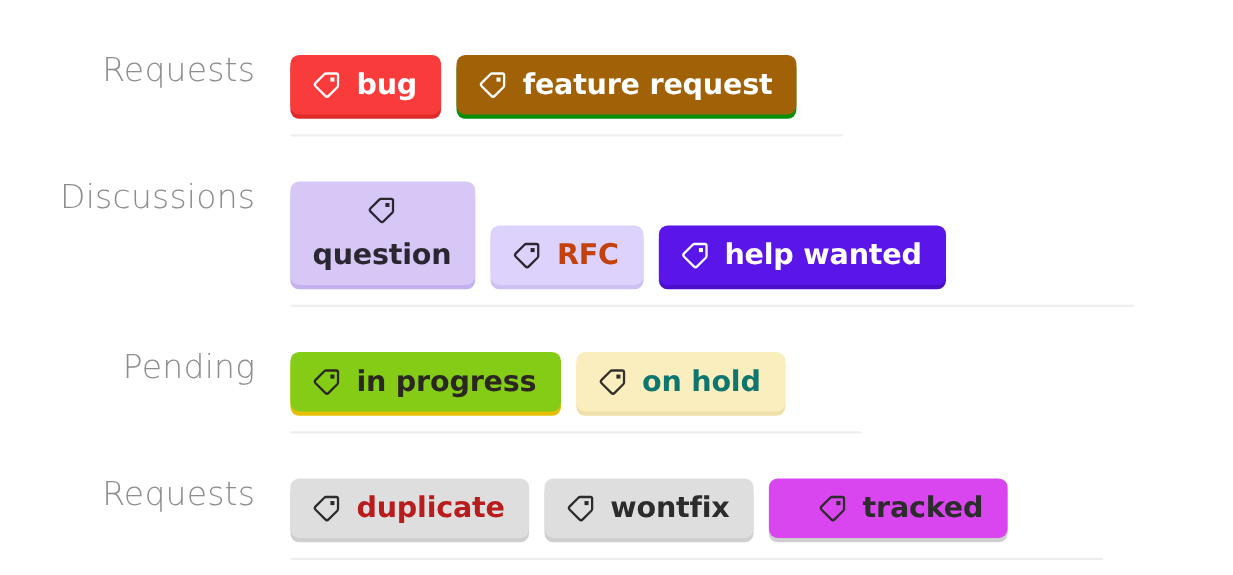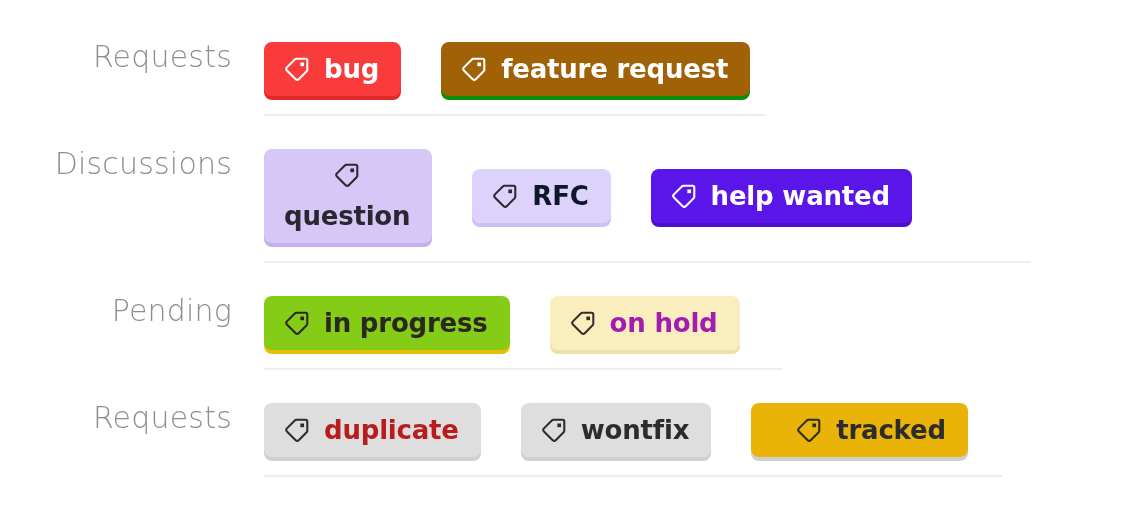"Requests" .row { margin-top: none -> 8px }
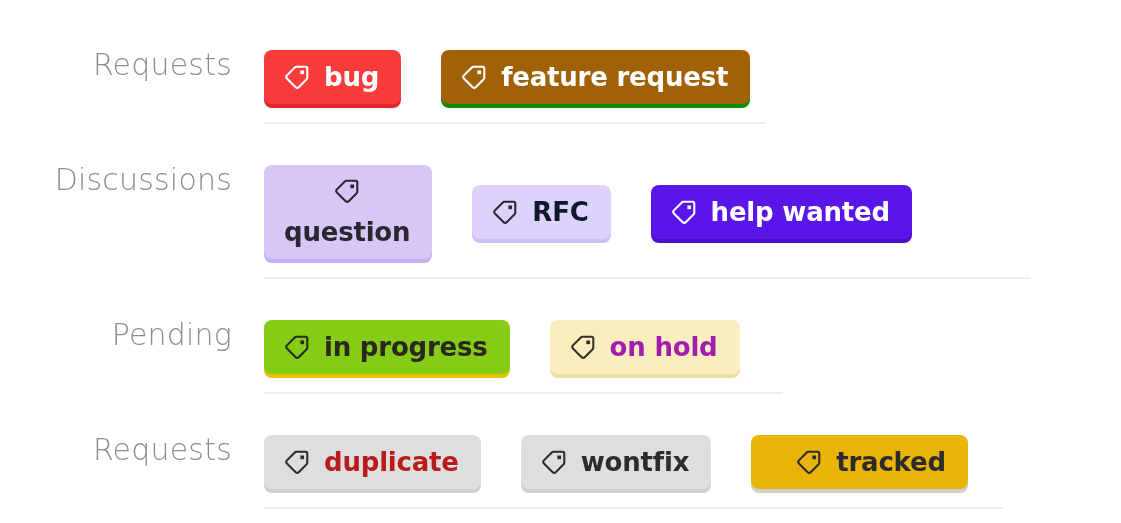"bug" .chips { align-items: center -> flex-end; gap: 40px -> 14px }
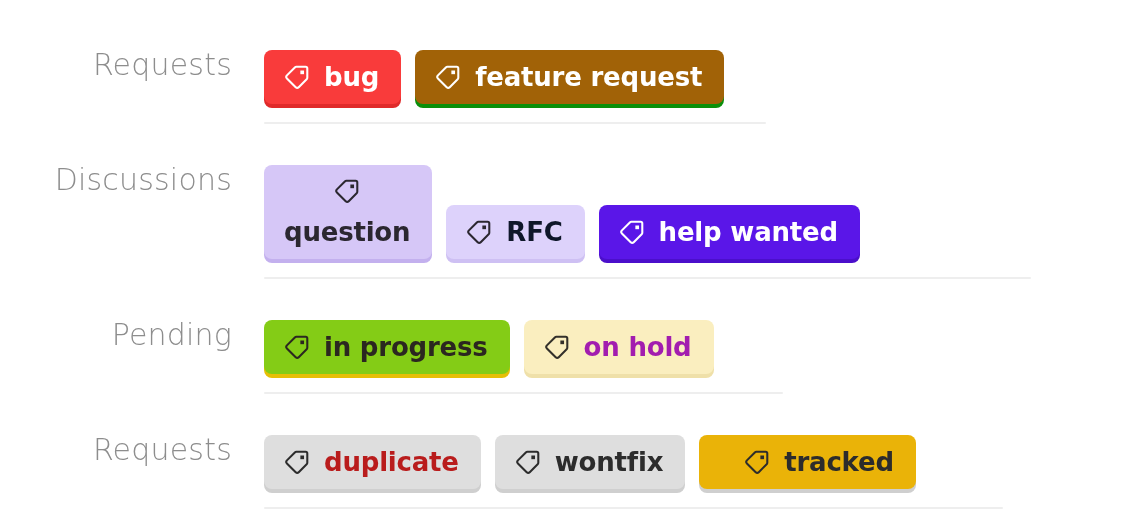"RFC" div.chip { color: #0f172a -> #c2410c }
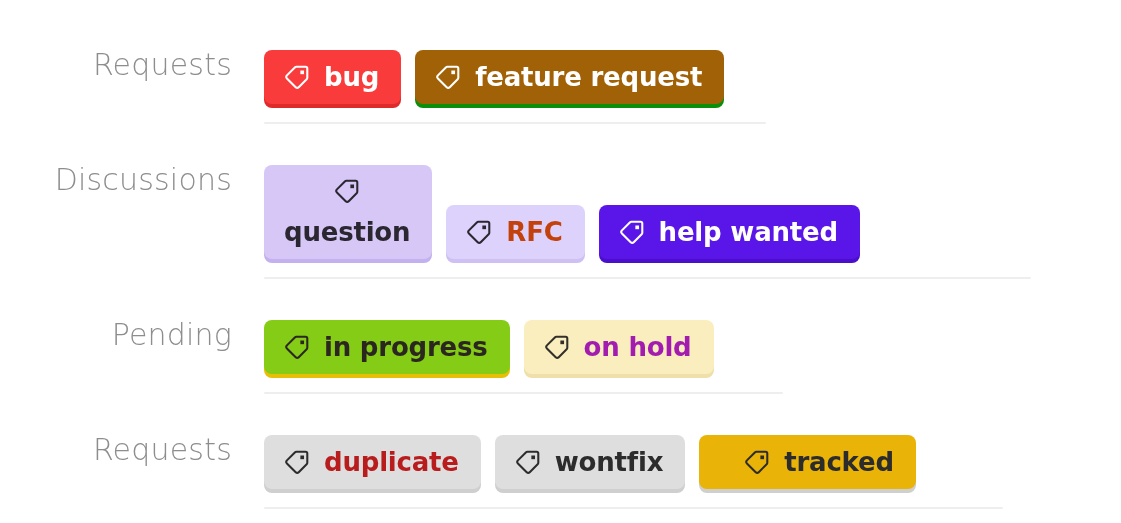"on hold" div.chip { color: #a21caf -> #0f766e }
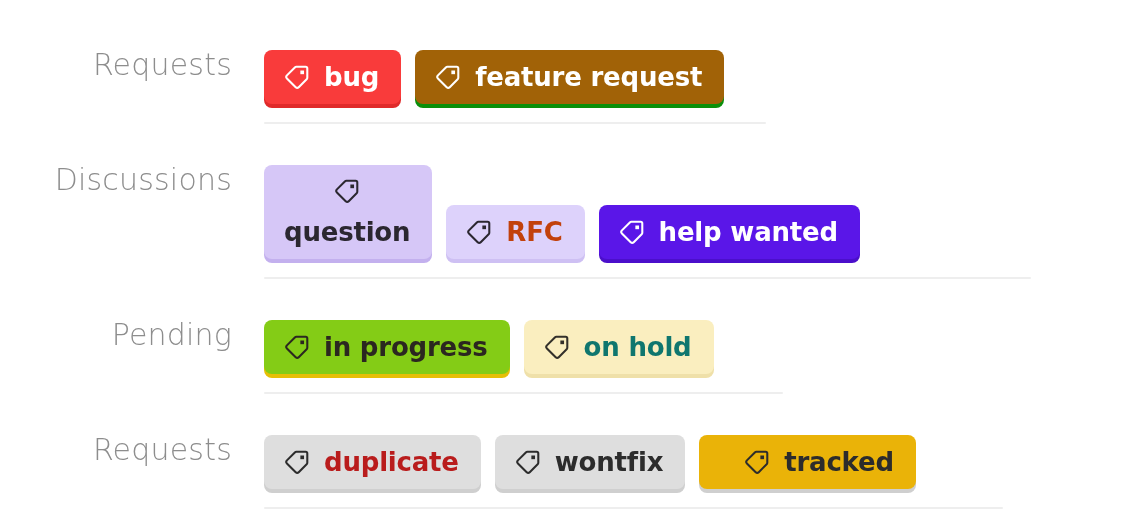"tracked" div.chip { background: #eab308 -> #d946ef }
